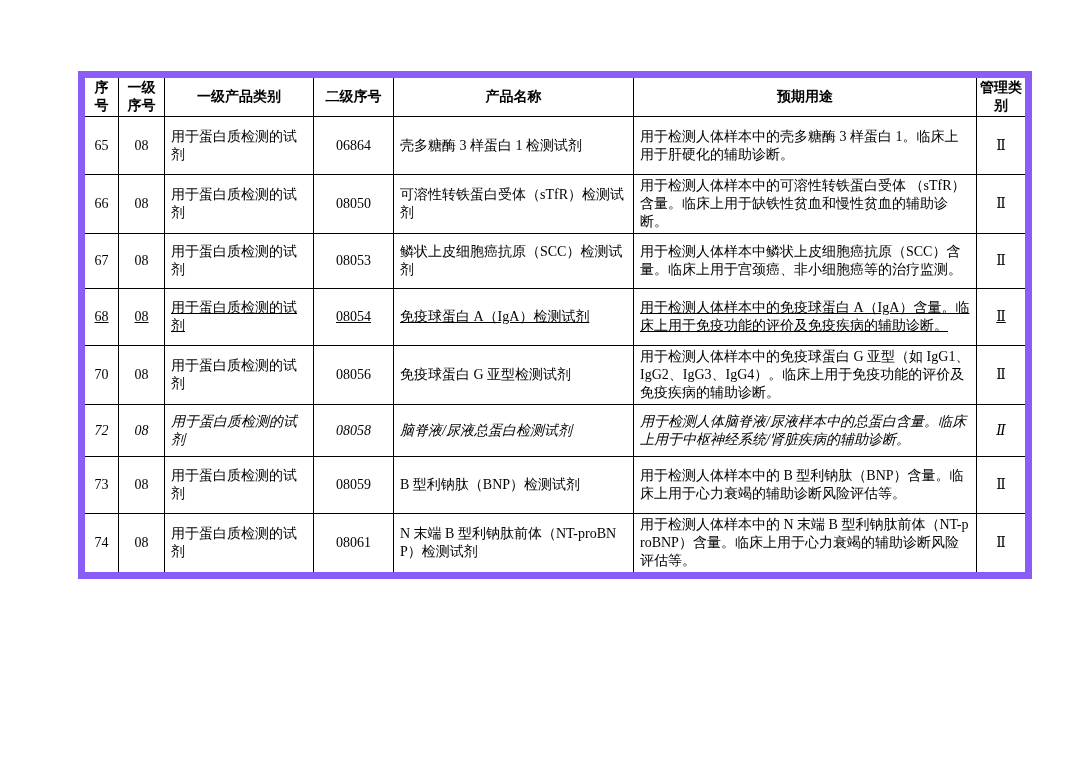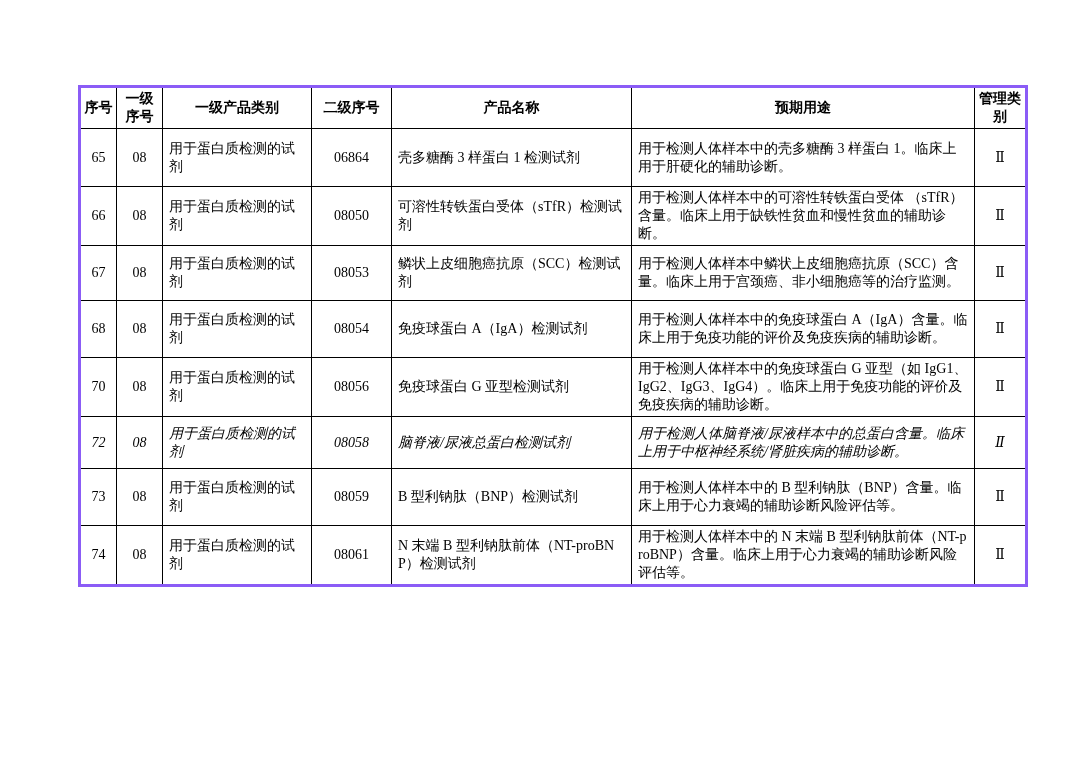"序号" table.doc-table { border: 3px solid #8b5cf6 -> 7px solid #8b5cf6; top: 85px -> 71px }
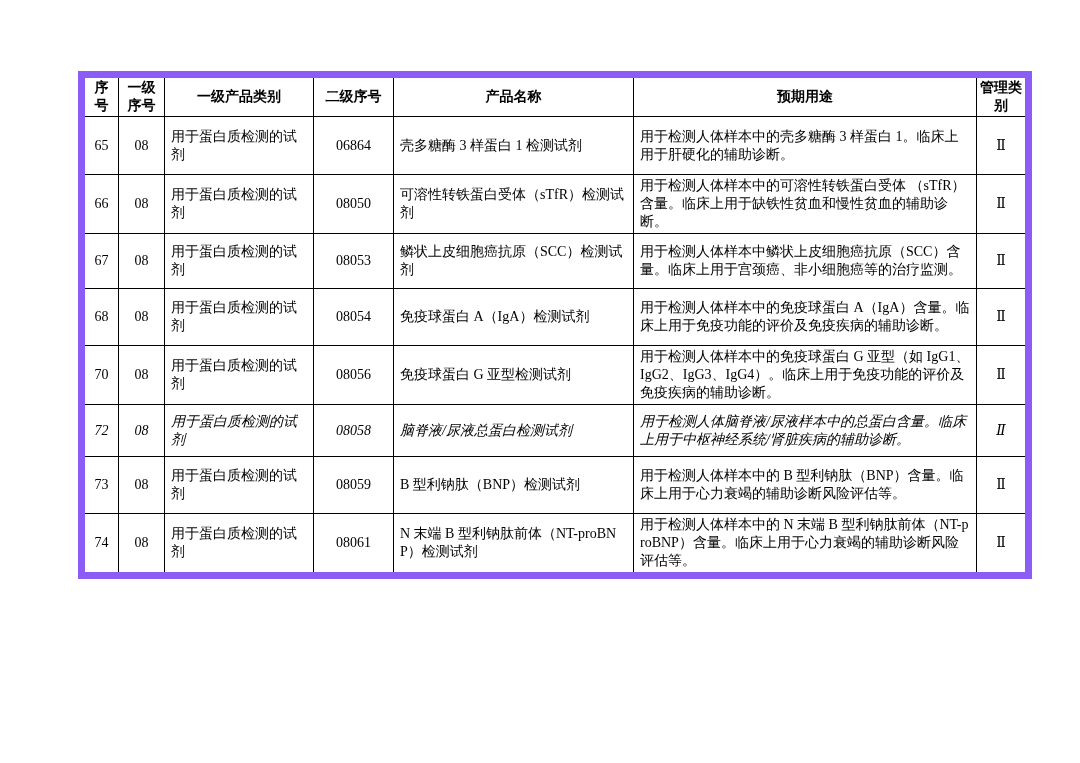"68" tr { text-decoration: none -> underline }
